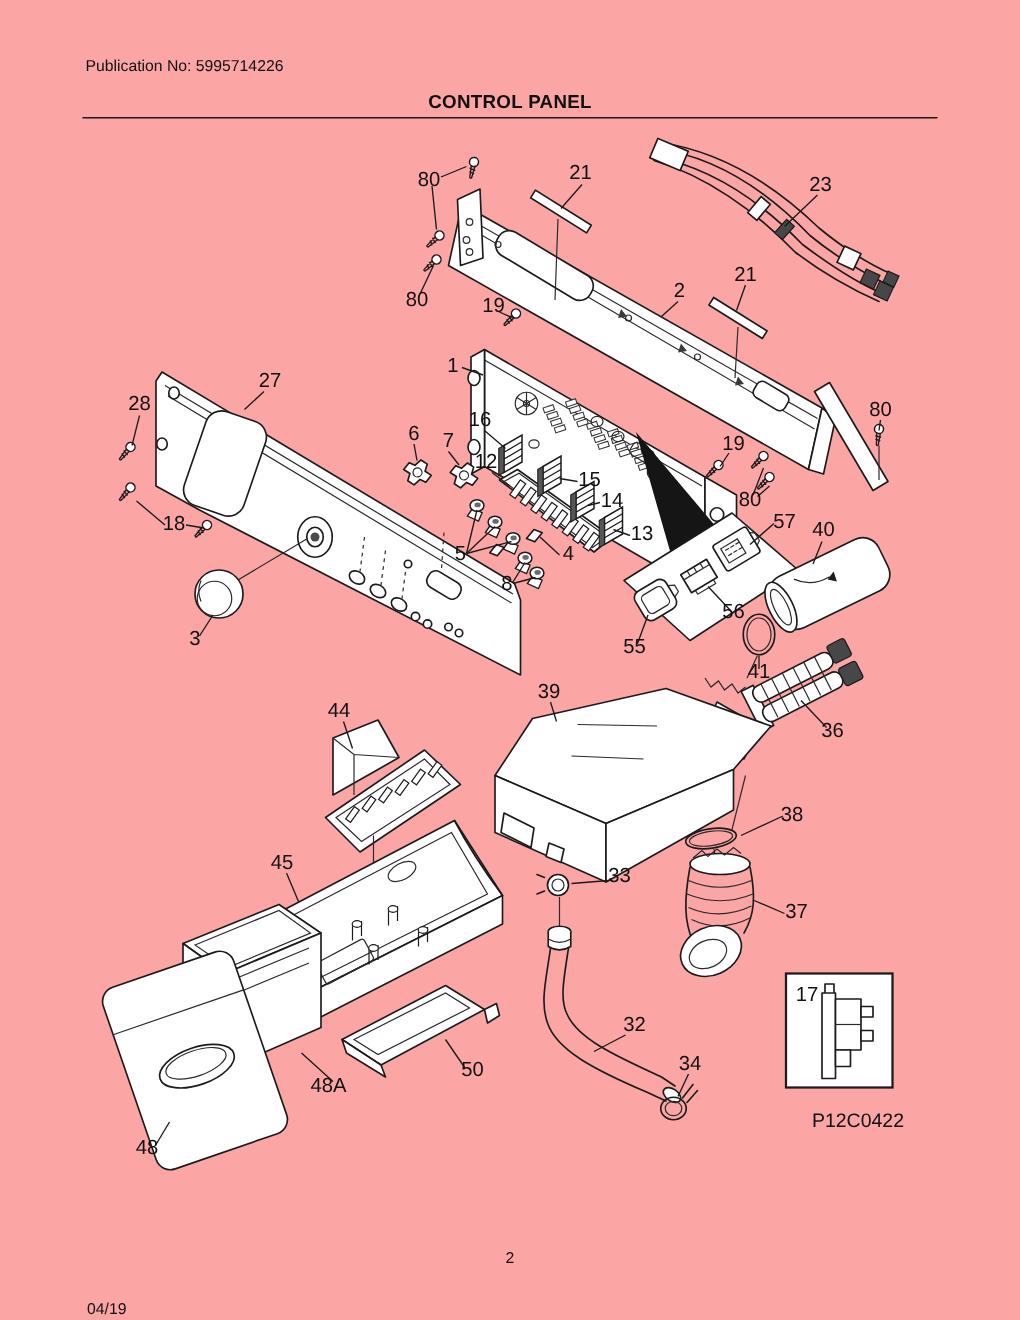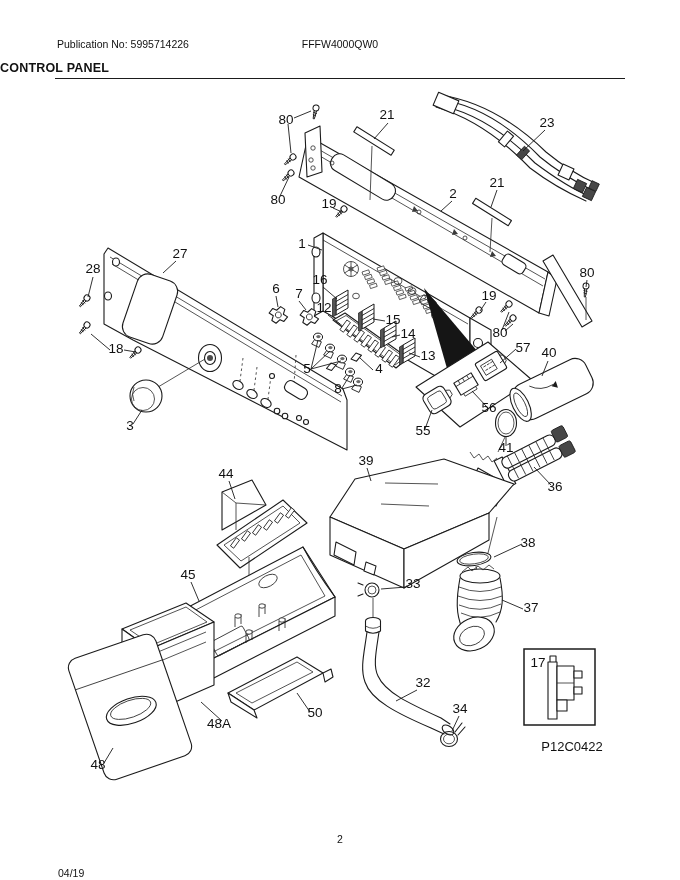"Publication No: 5995714226" .page { background: #ffffff -> #fca5a5 }
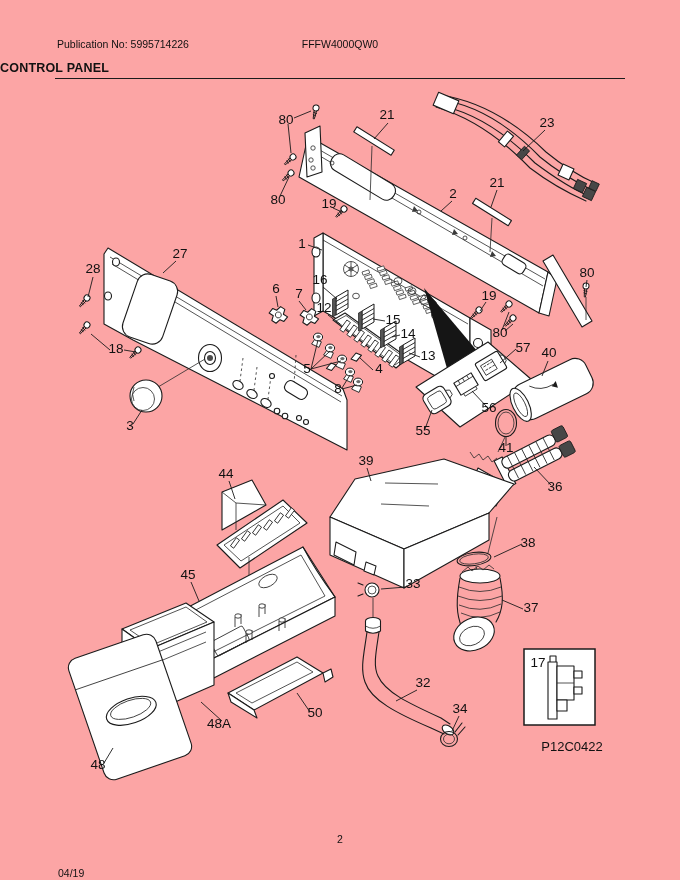"FFFW4000QW0" div.hdr-model { html: <div>FFFW4000QW0</div> -> none }
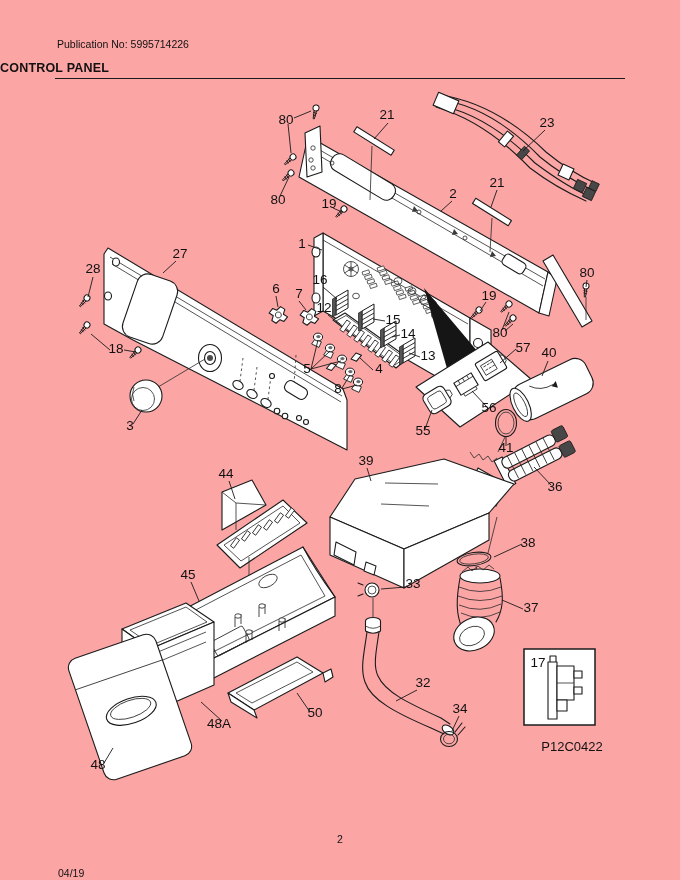"CONTROL PANEL" .hdr-title { text-align: left -> center }
